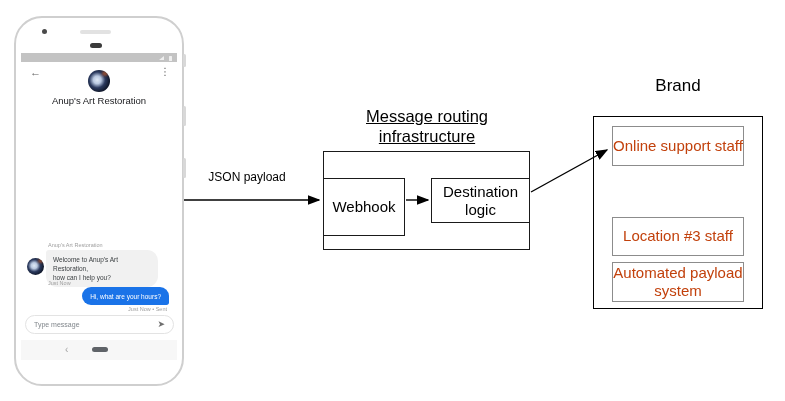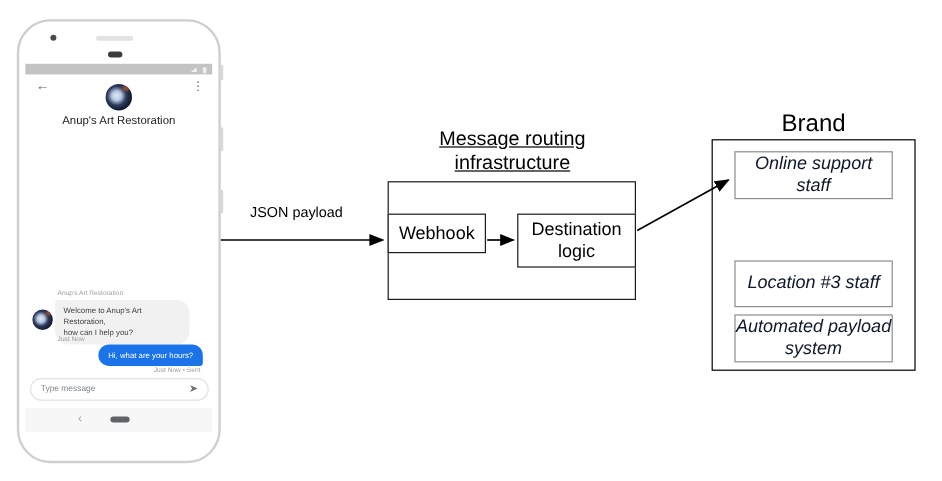"Brand" .brand-title { font-size: 20px -> 17px; top: 92px -> 76px }
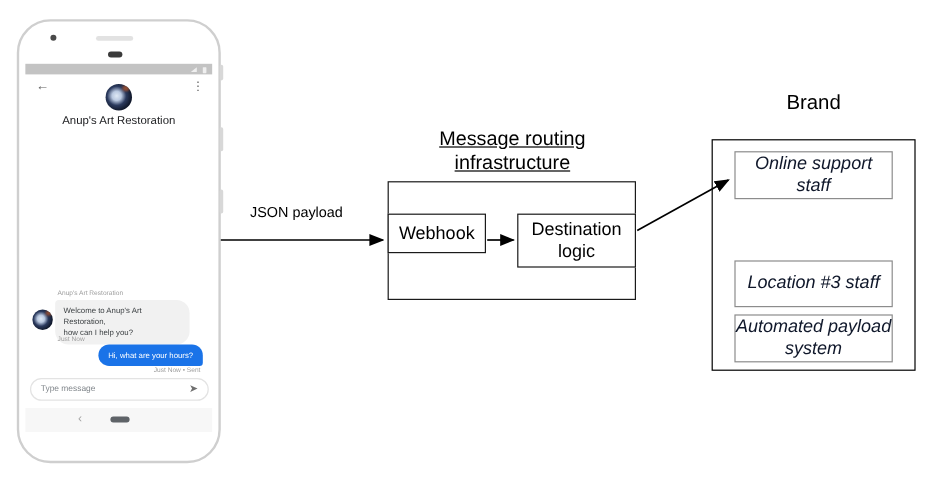"Online support staff" .brand-item { color: #0f172a -> #c2410c; font-style: italic -> none }
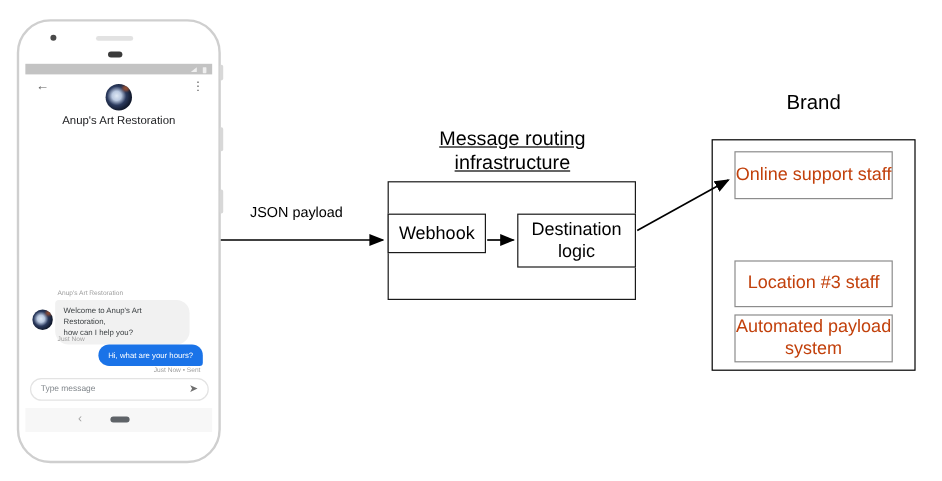"Webhook" .webhook-box { height: 33px -> 58px }
